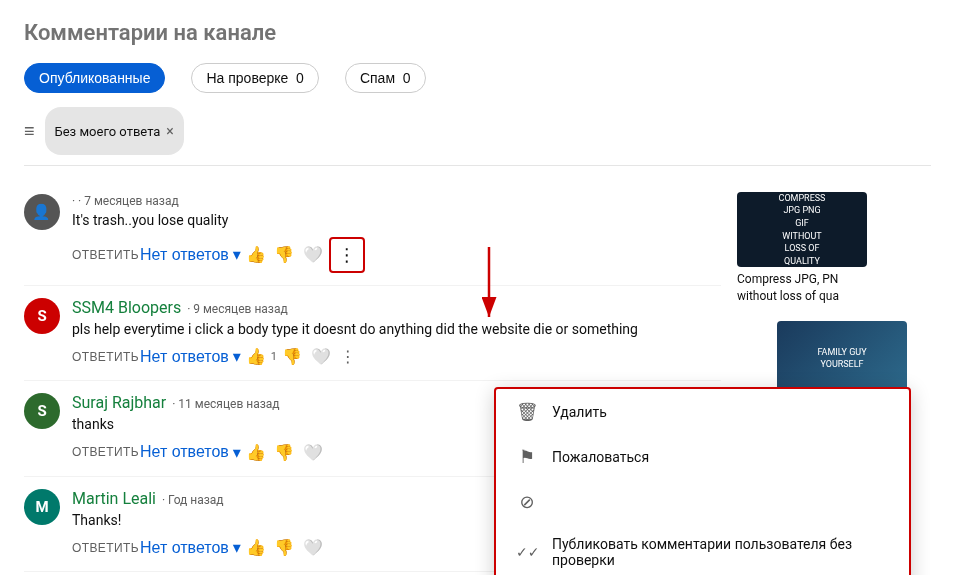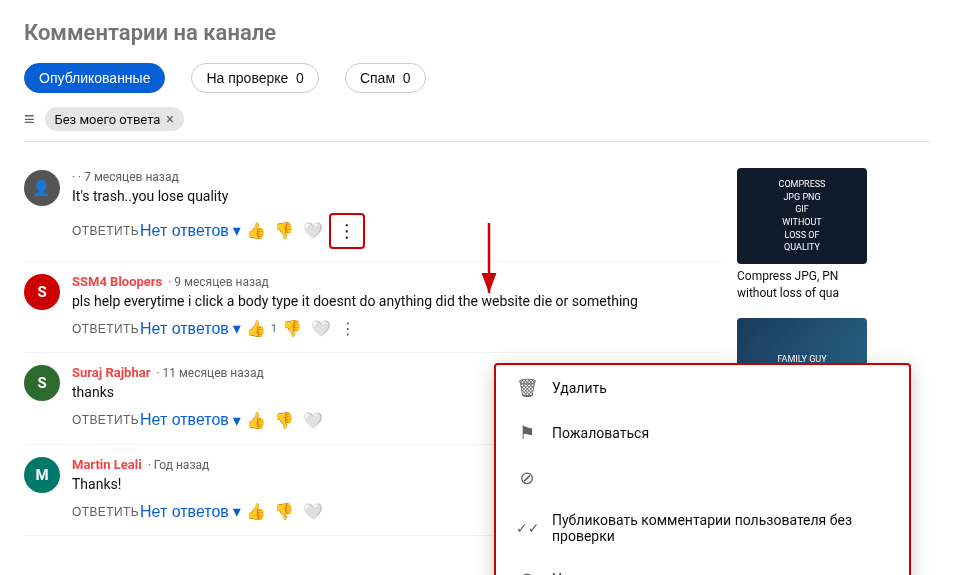"Без моего ответа" .filter-chip { padding: 4px 10px -> 16px 10px }
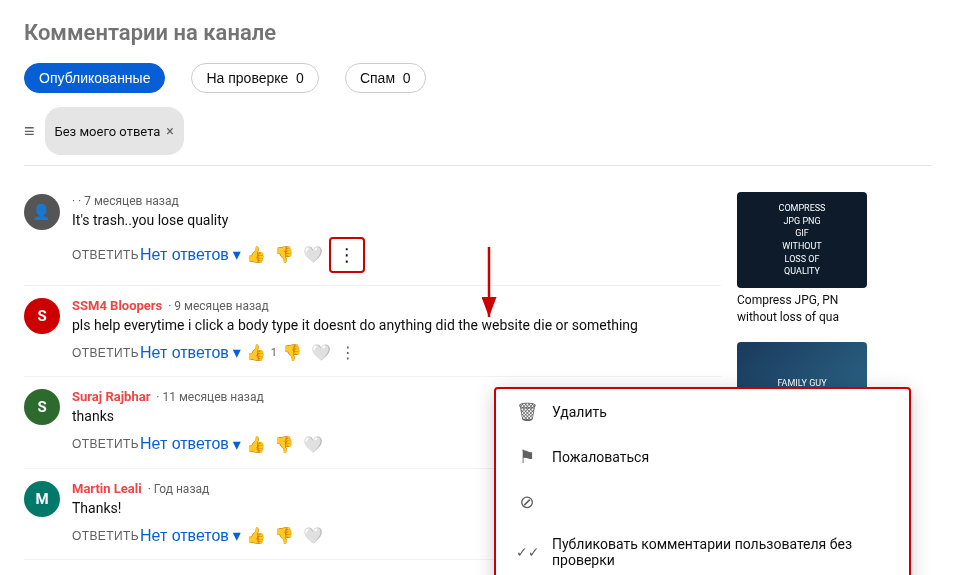"COMPRESS" .ad-thumb { height: 96px -> 75px }
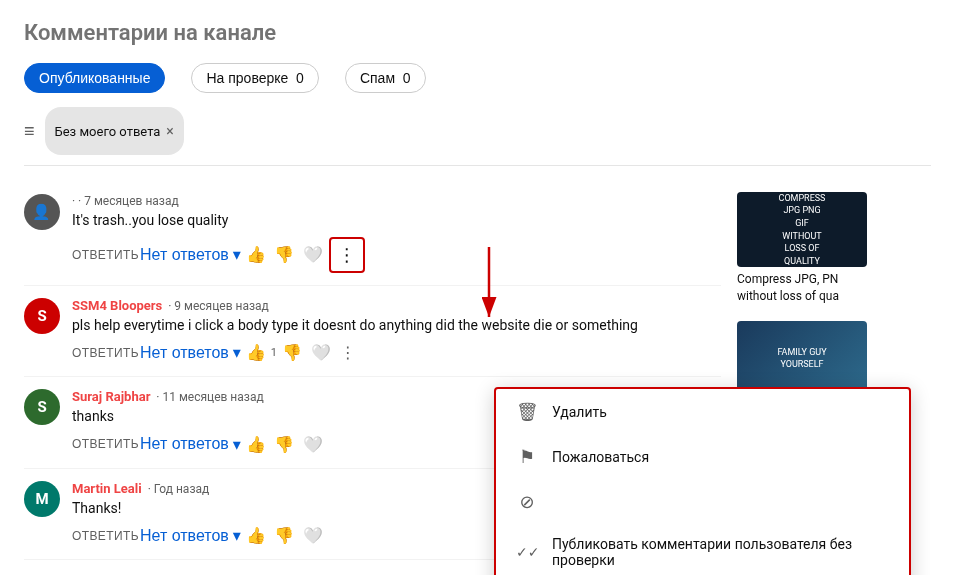"SSM4 Bloopers" .comment-author { color: #ef4444 -> #15803d; font-size: 13px -> 16px; font-weight: 700 -> 400 }
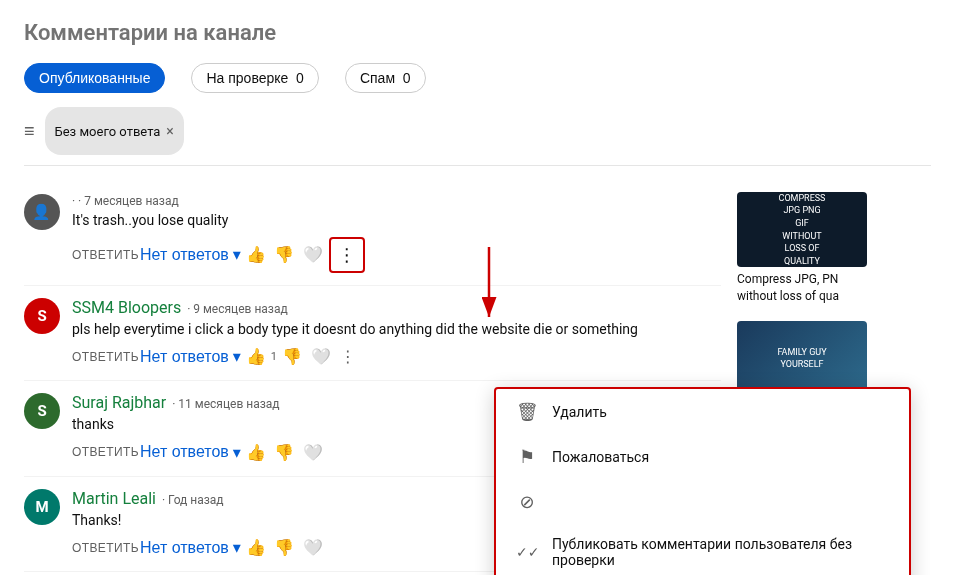"FAMILY GUY" div { margin-left: none -> 40px }
